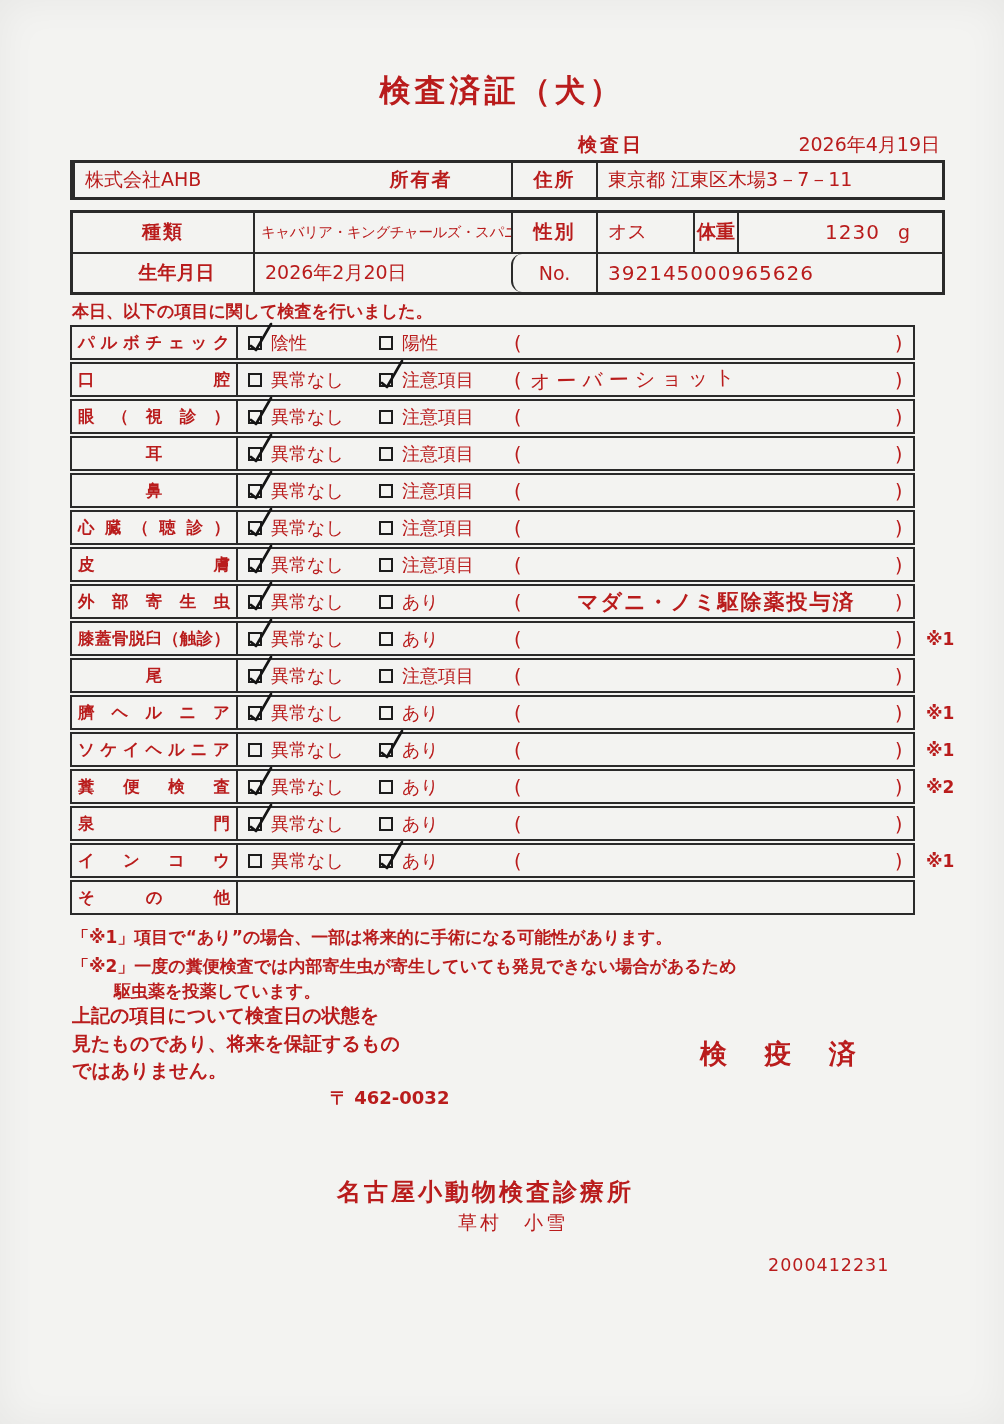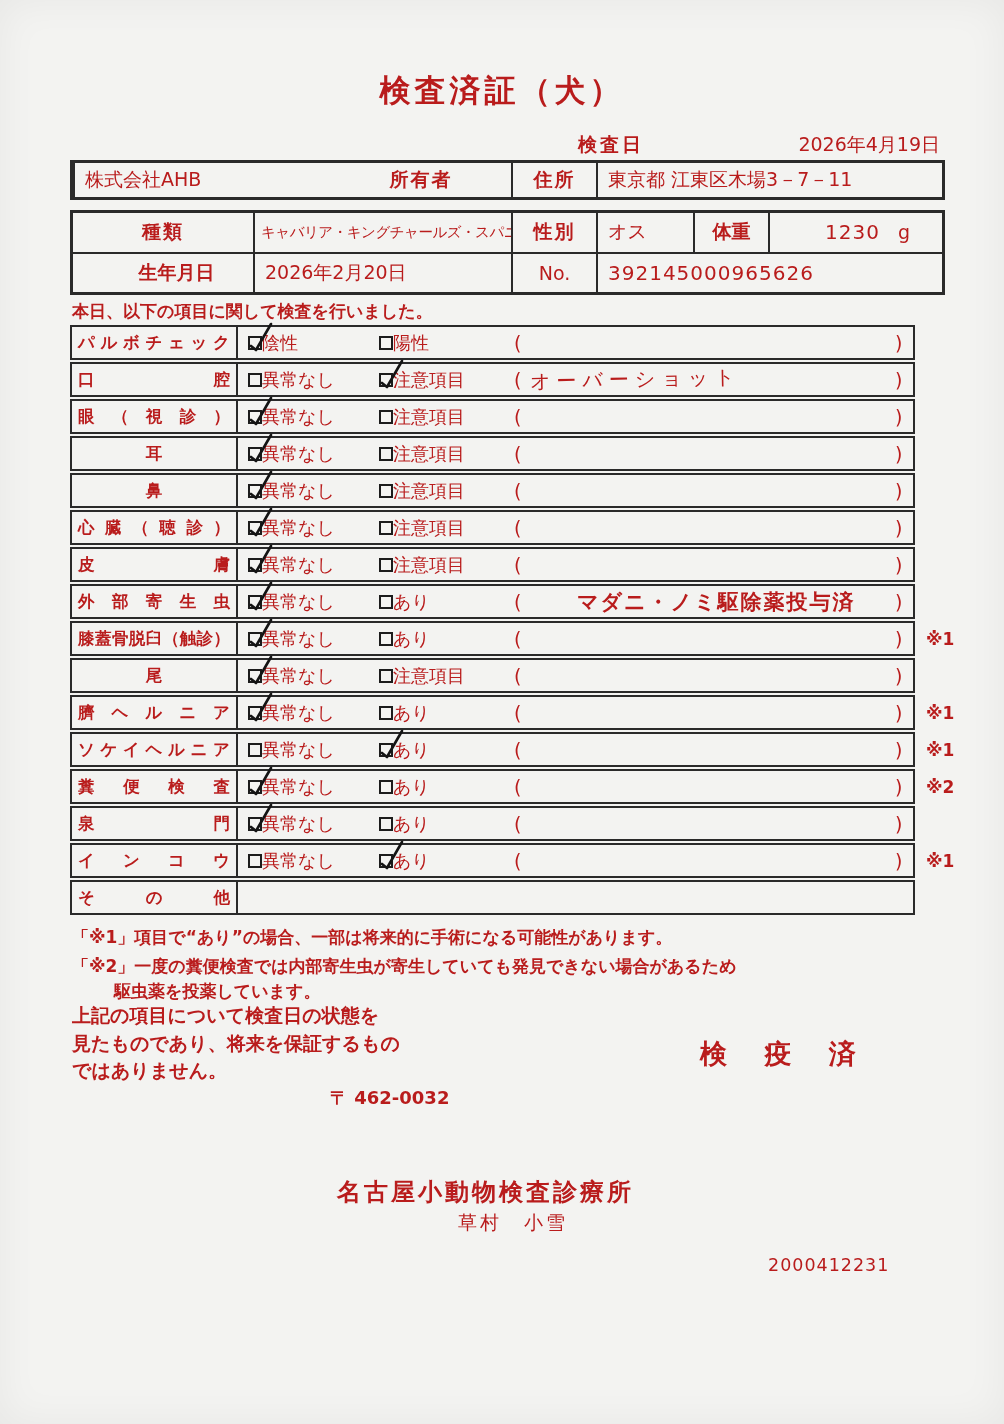"体重" .w60 { width: 75px -> 44px }
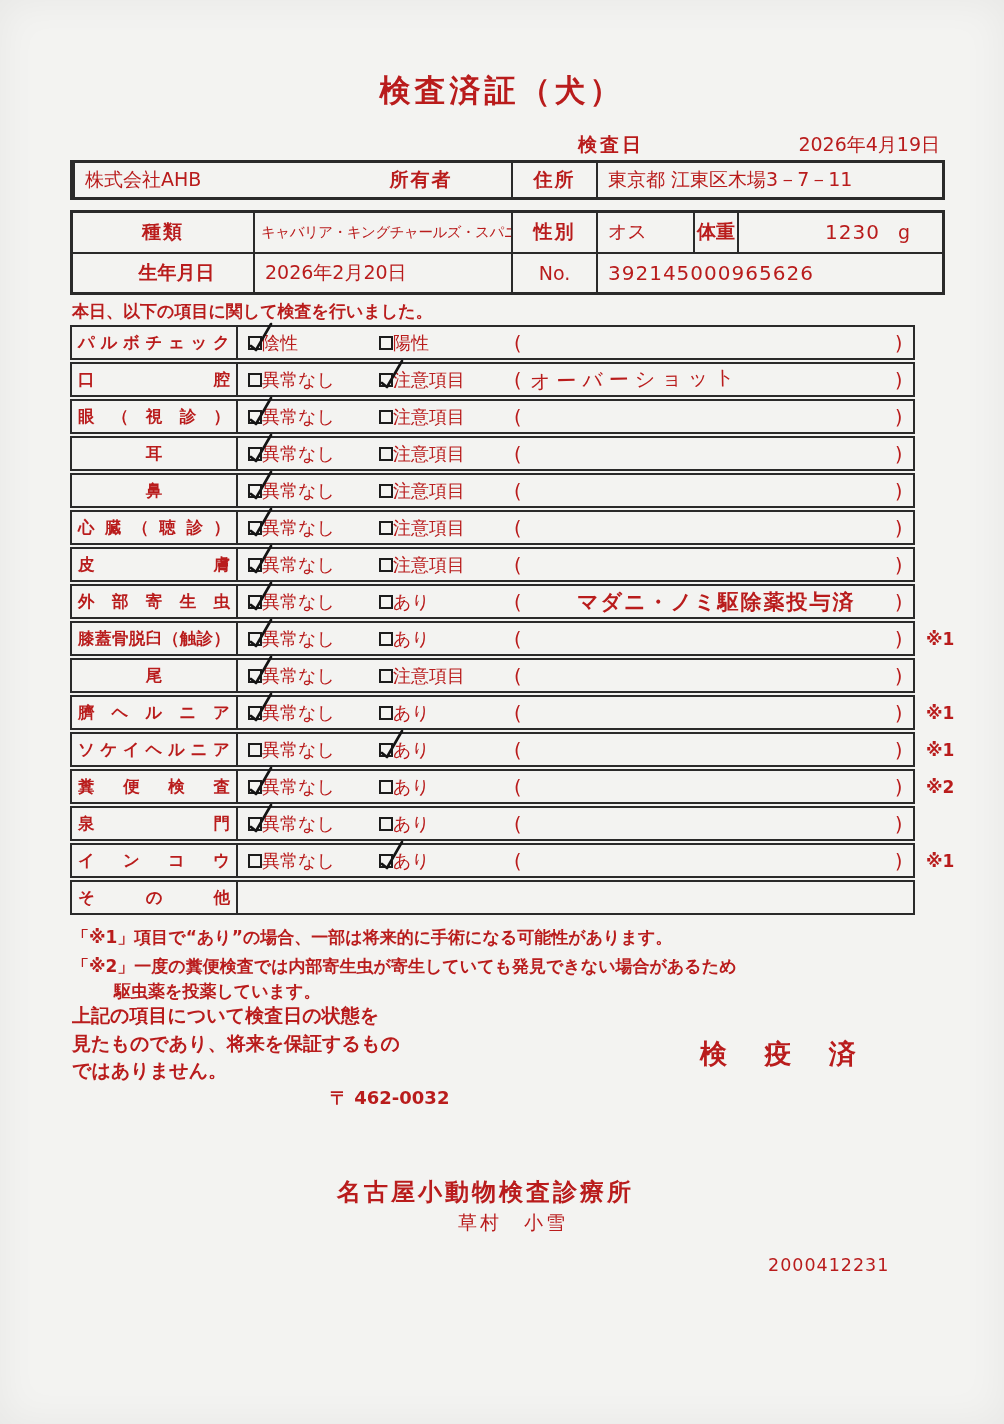"No." div.cell { border-radius: none -> 11px }
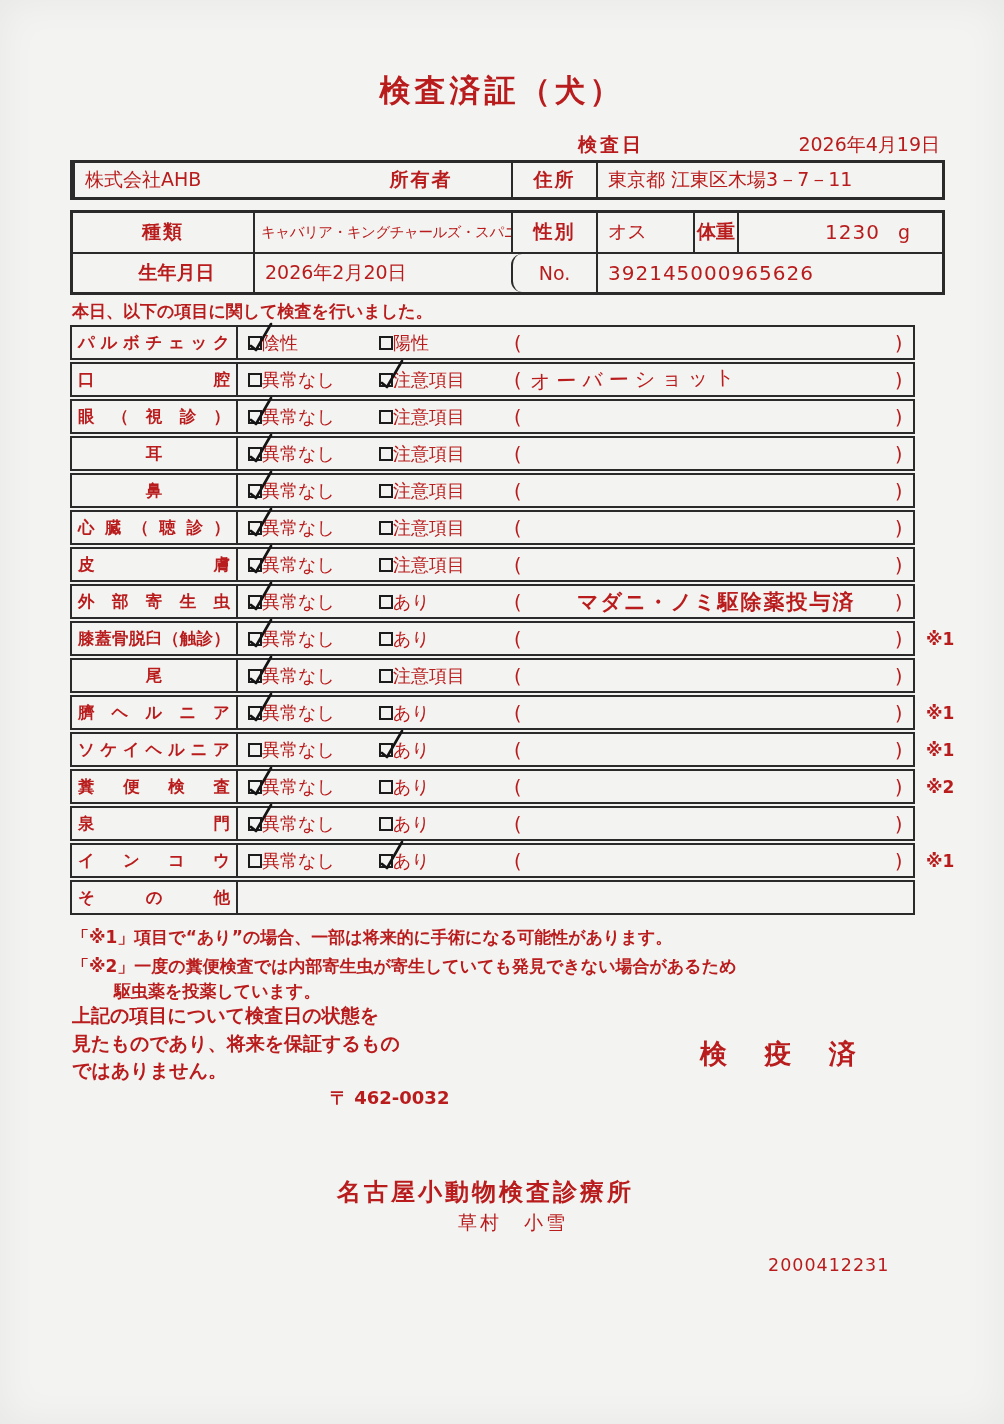"陰性" .opt { gap: 0 -> 9px }
